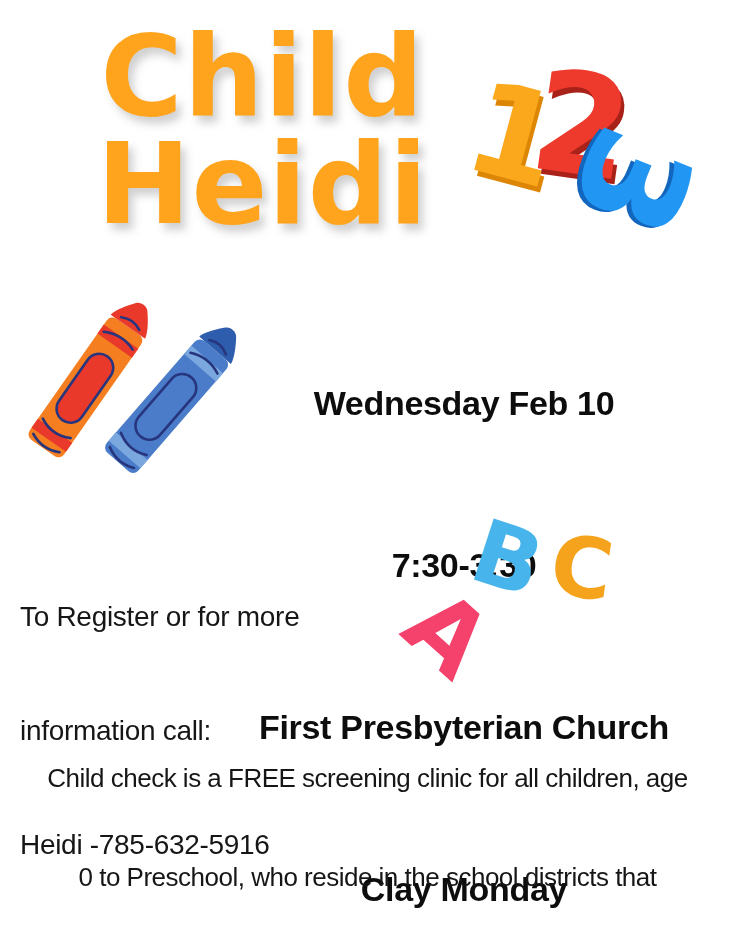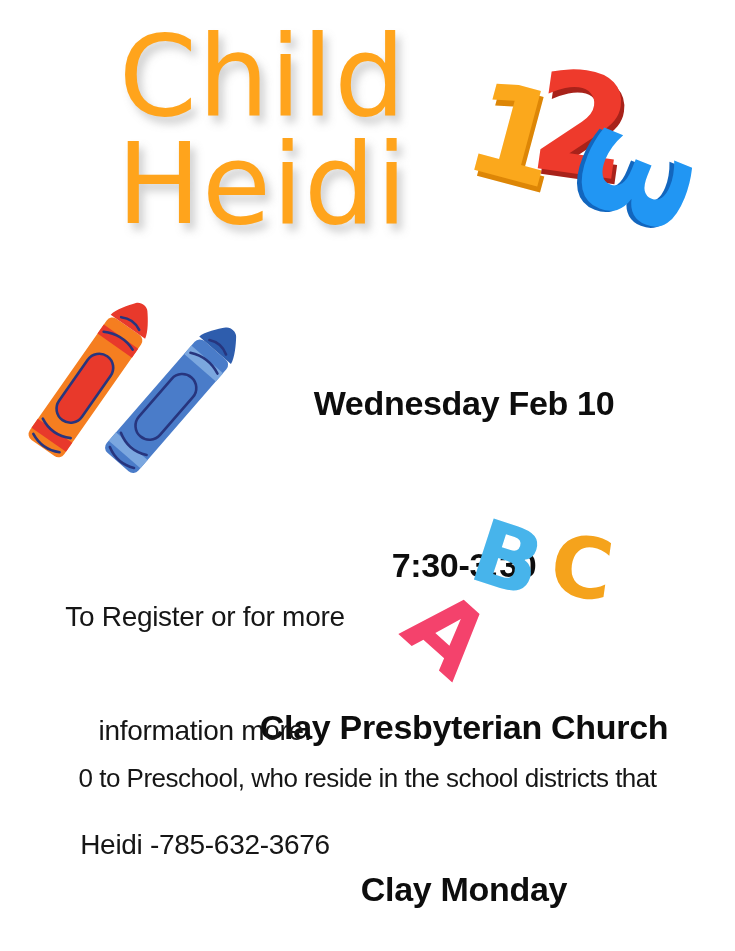"Child" .flyer-title { font-weight: 400 -> 700 }
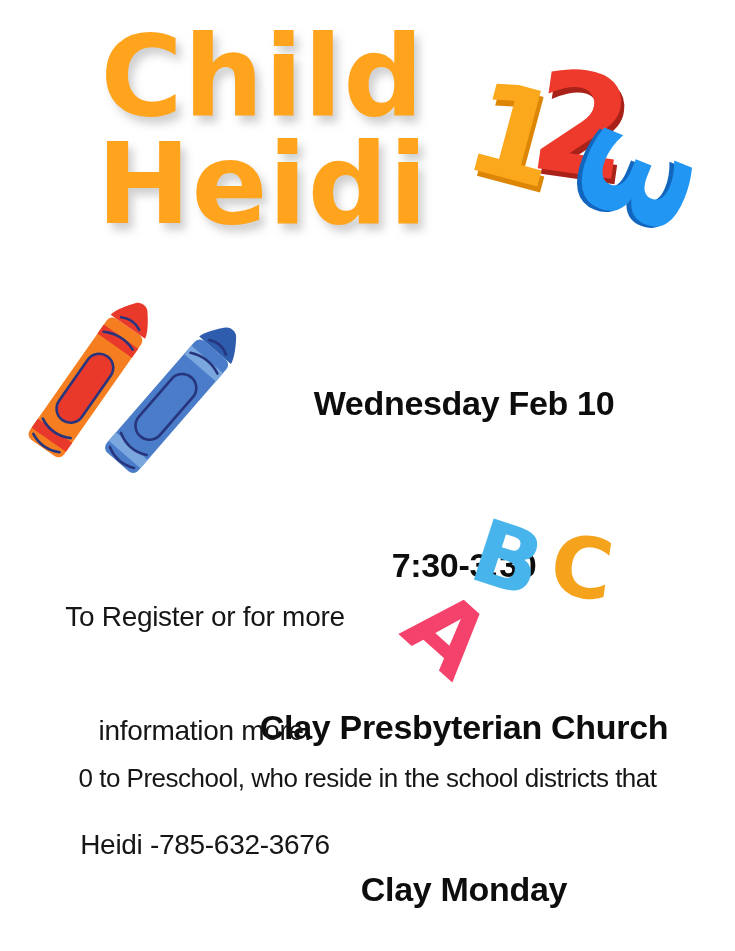"To Register or for more" .register-block { text-align: center -> none }
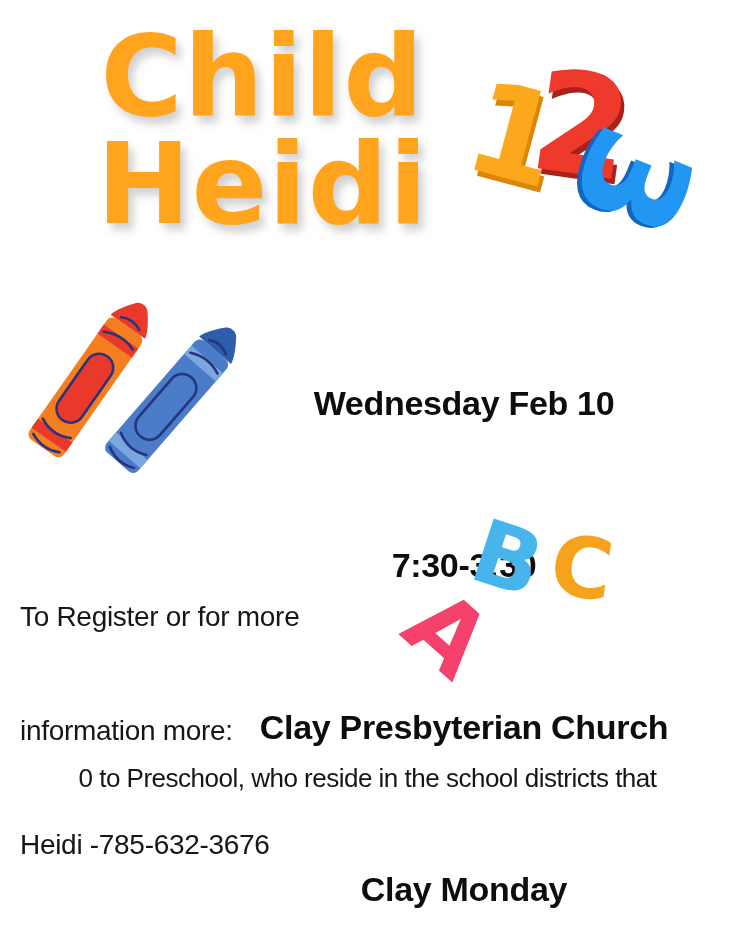"information more:" div { text: more -> call }
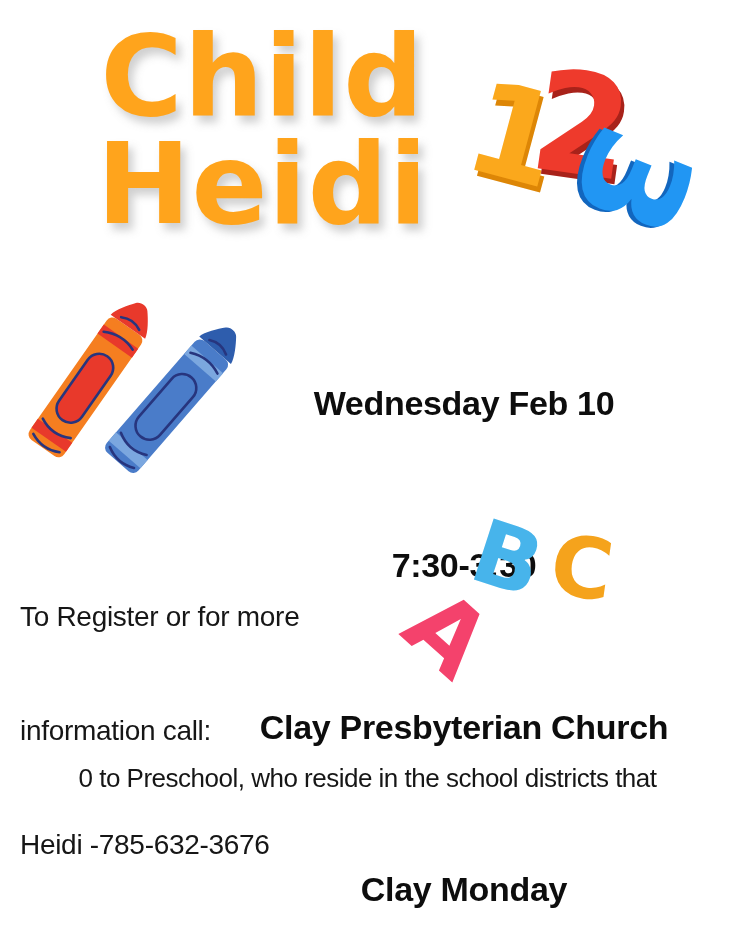"Clay Presbyterian Church" div { text: Clay -> First }
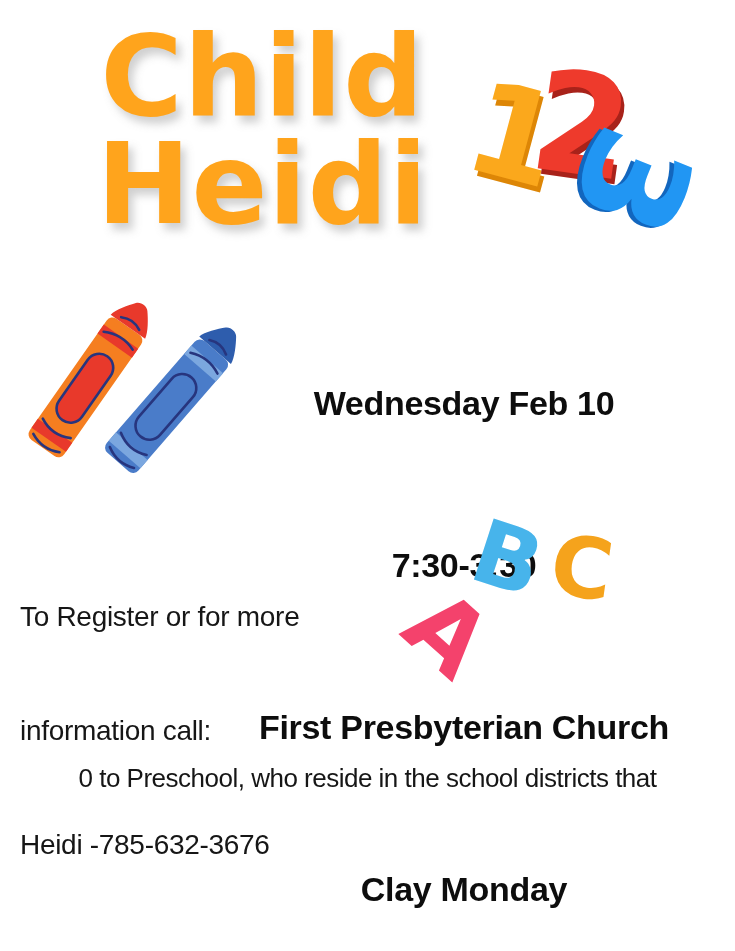"Child check is a FREE" div { html: none -> <div>Child check is a FREE screening clinic for all children, age</div> }
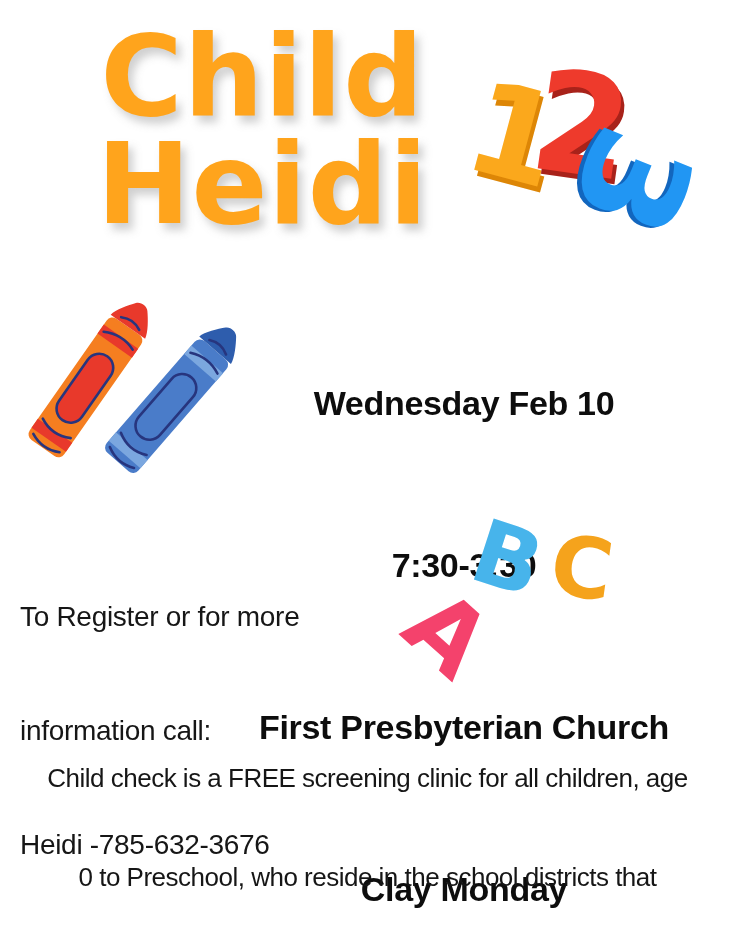"Heidi -785-632-3676" div { text: -785-632-3676 -> -785-632-5916 }
